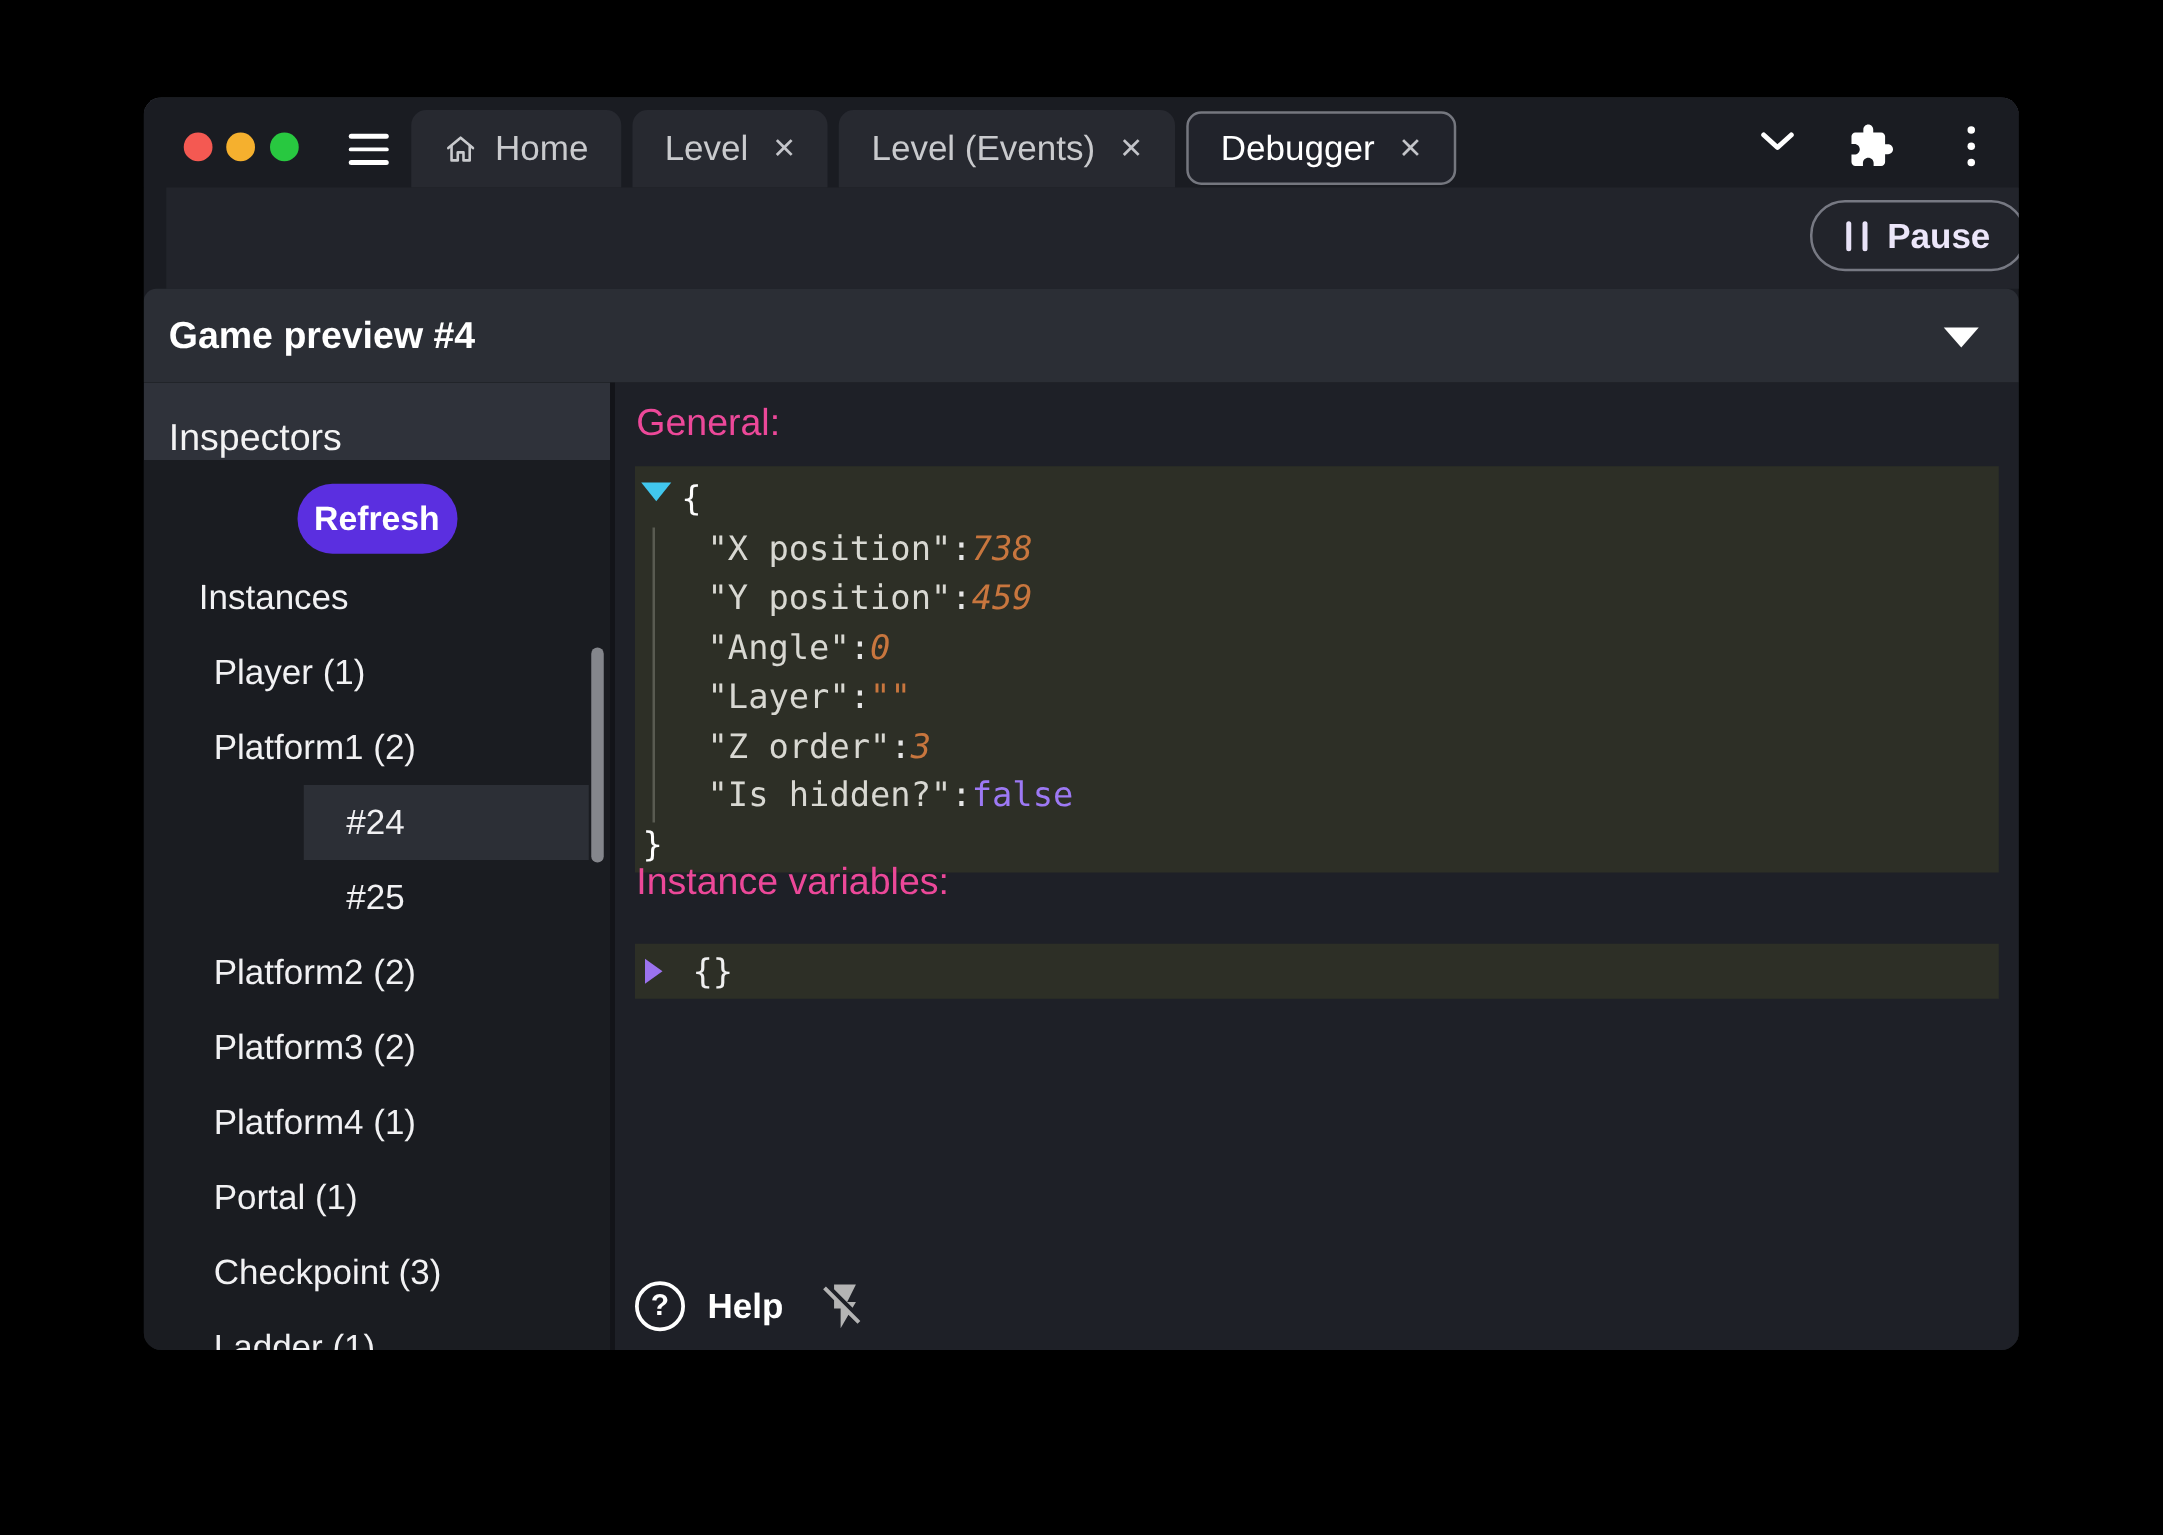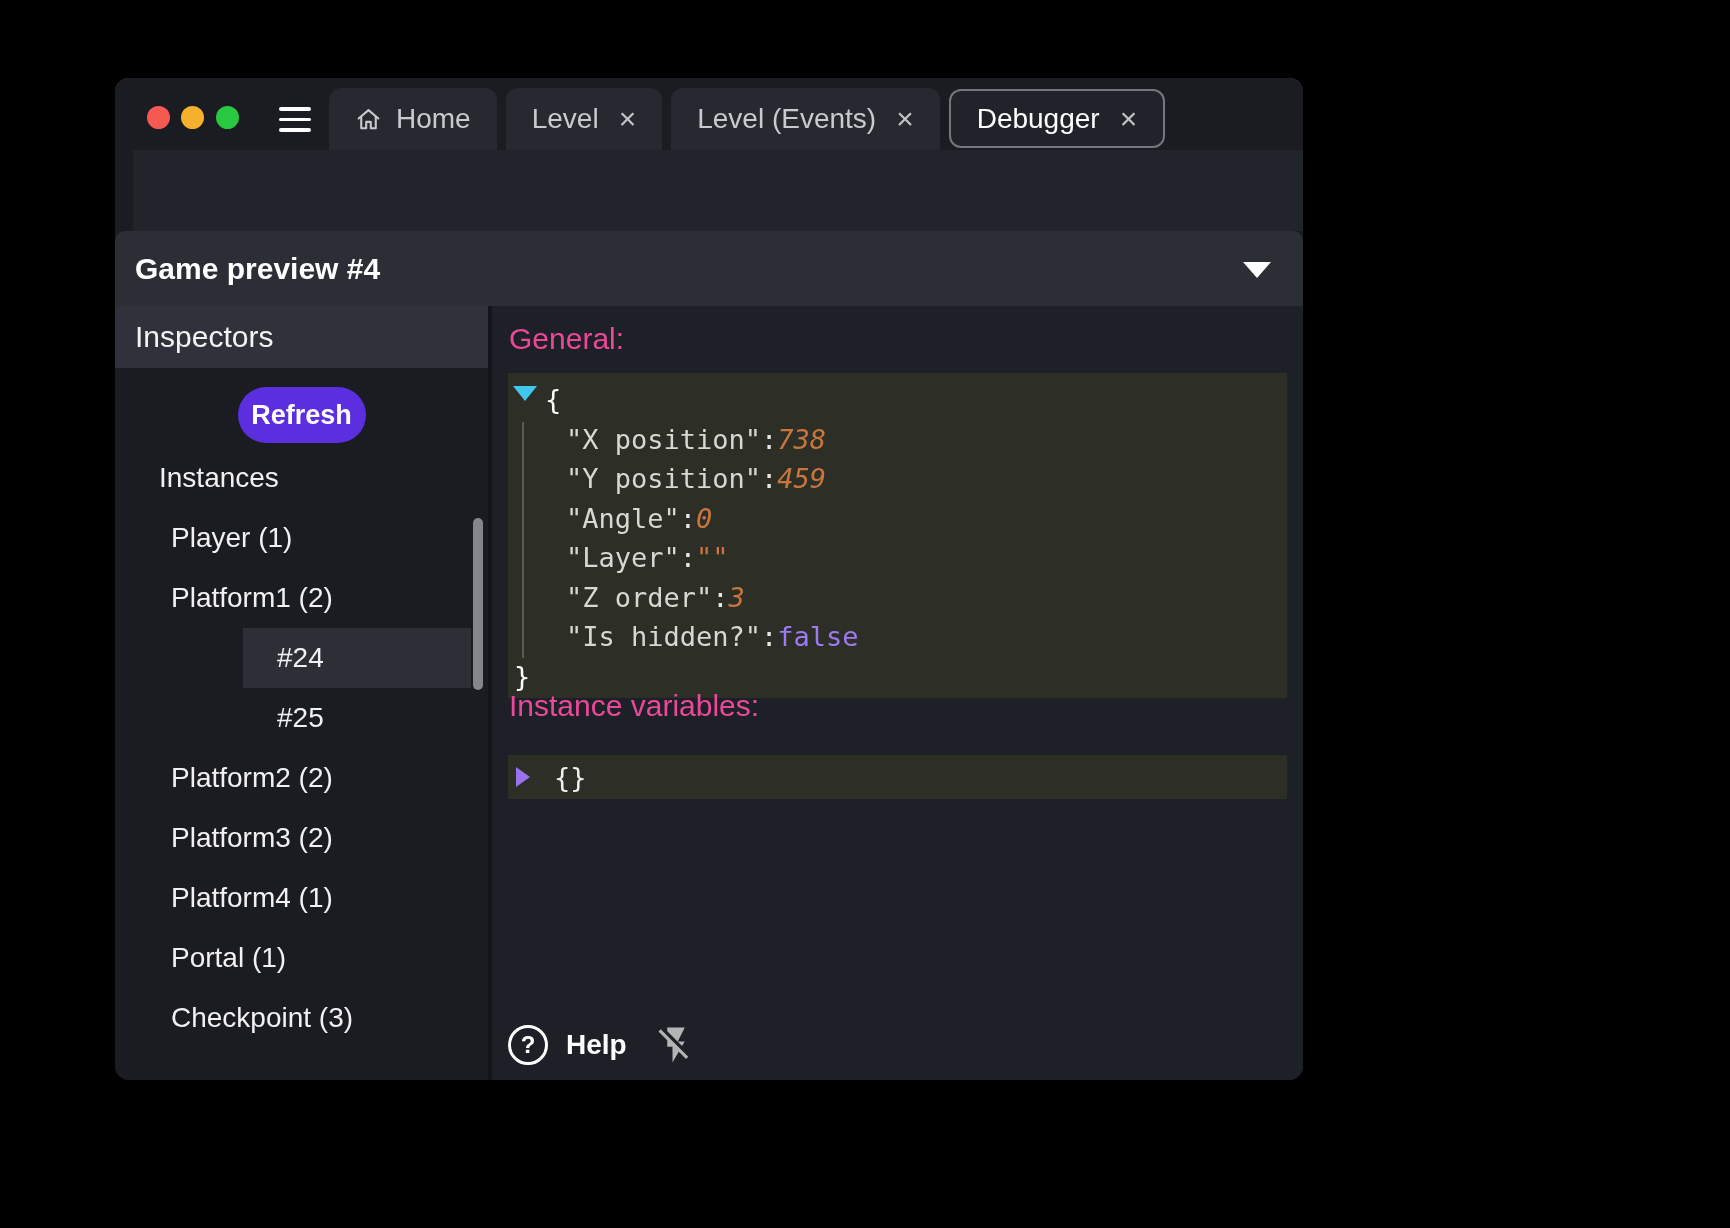"Home" .window { width: 1188px -> 1500px }
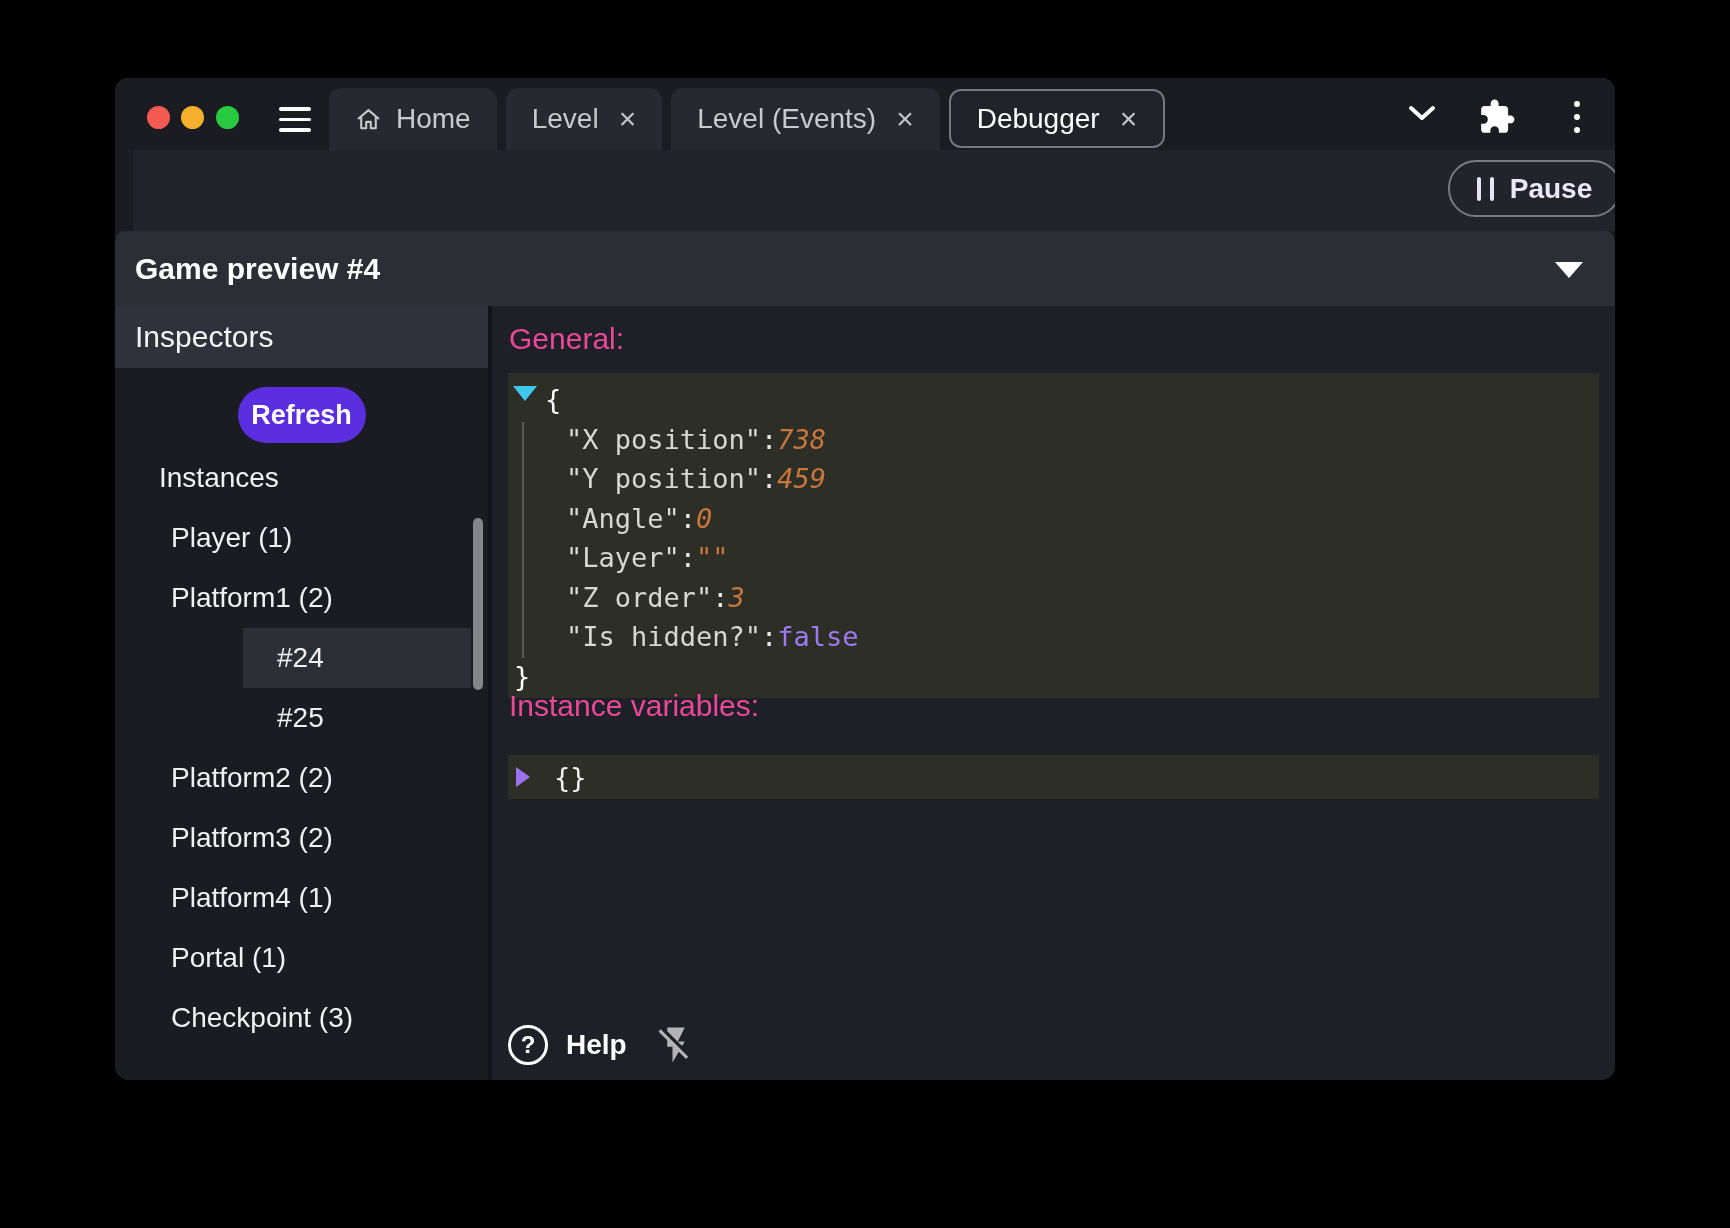"Inspectors" .inspectors-header { align-items: center -> flex-end }
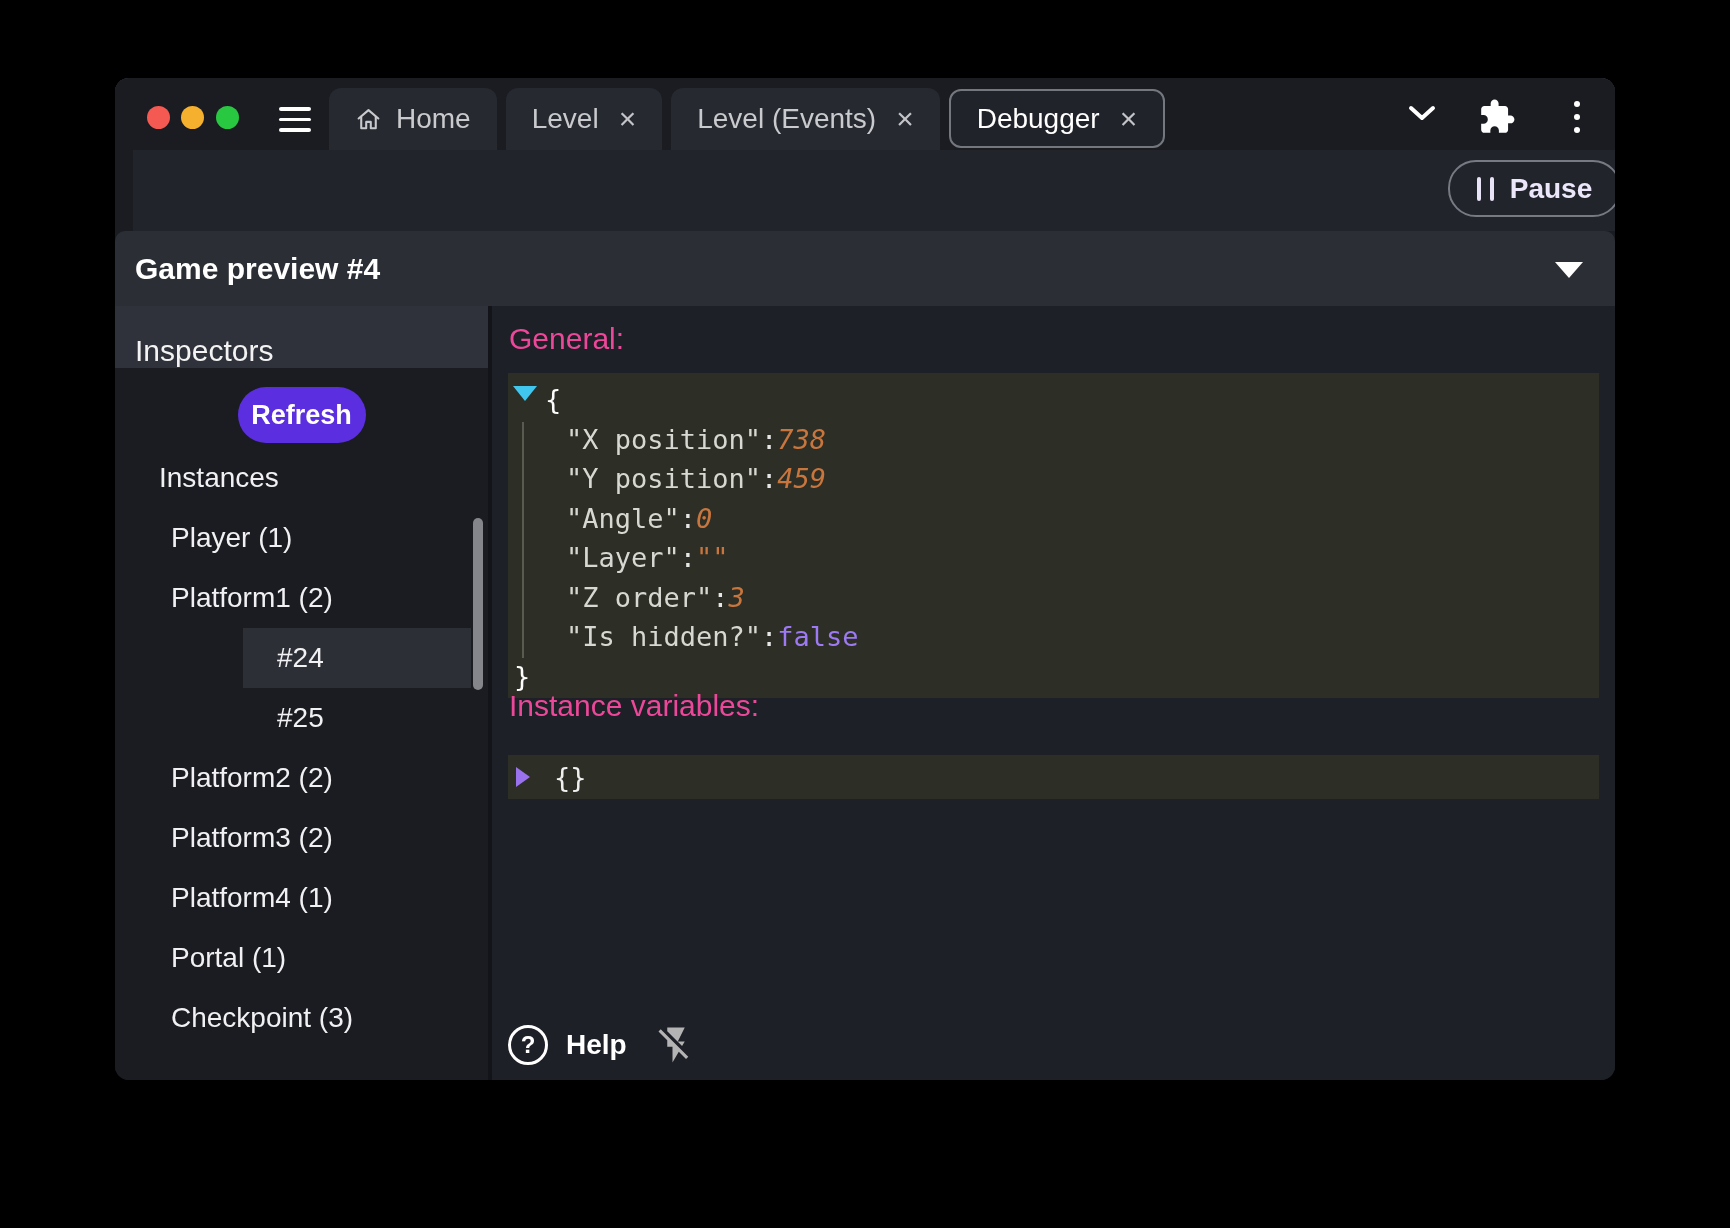"Ladder (1)" div.trow { html: none -> <div> <span>Ladder (1)</span> </div> }
